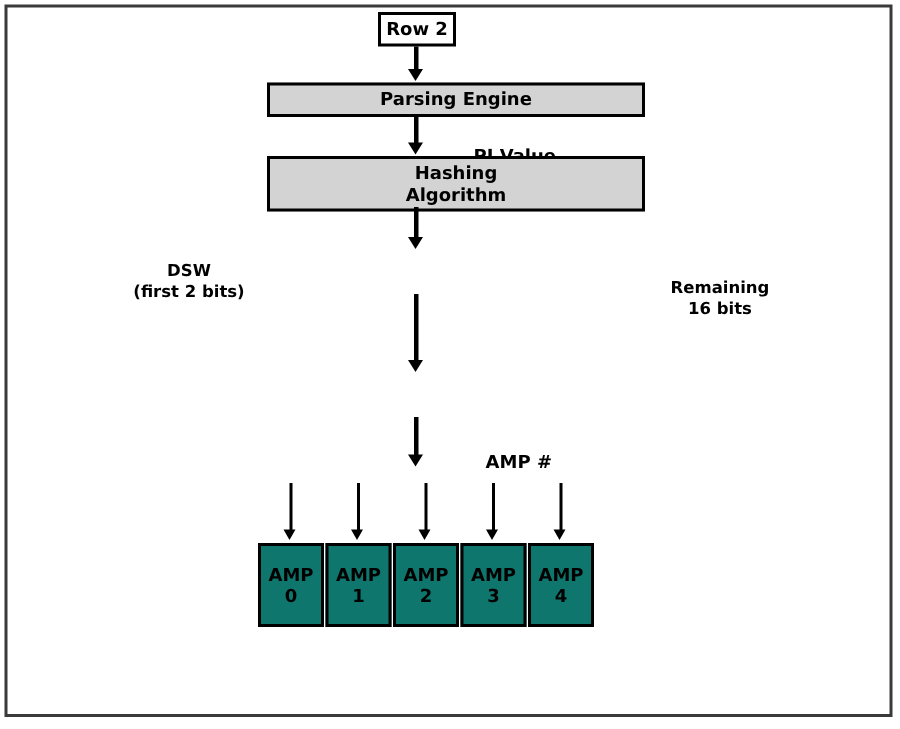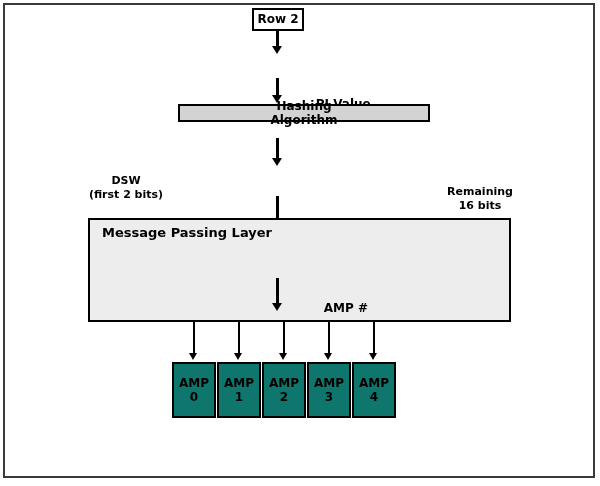"Parsing Engine" div.node { html: none -> <div> <span>Parsing Engine</span> </div> }
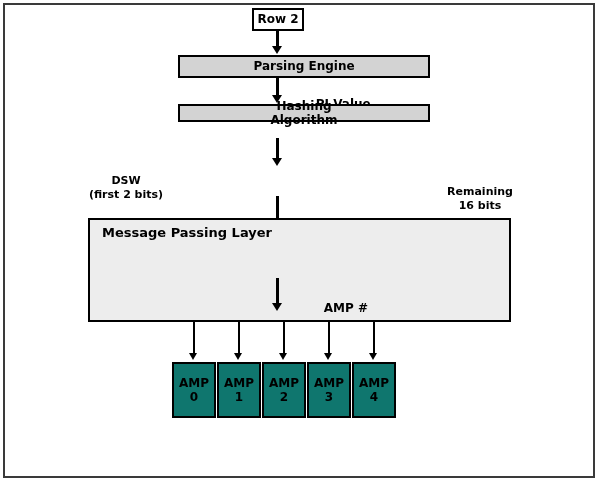"Hashing" div.node { height: 18px -> 37px }
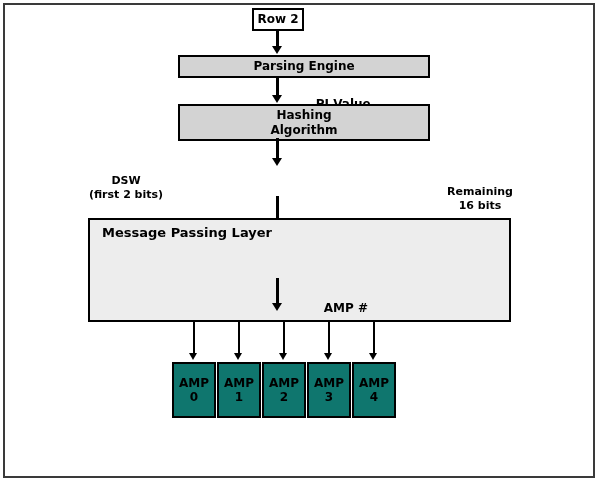"Message Passing Layer" div.layer { html: <div> <div>Message Passing Layer</div> </div> -> none }
